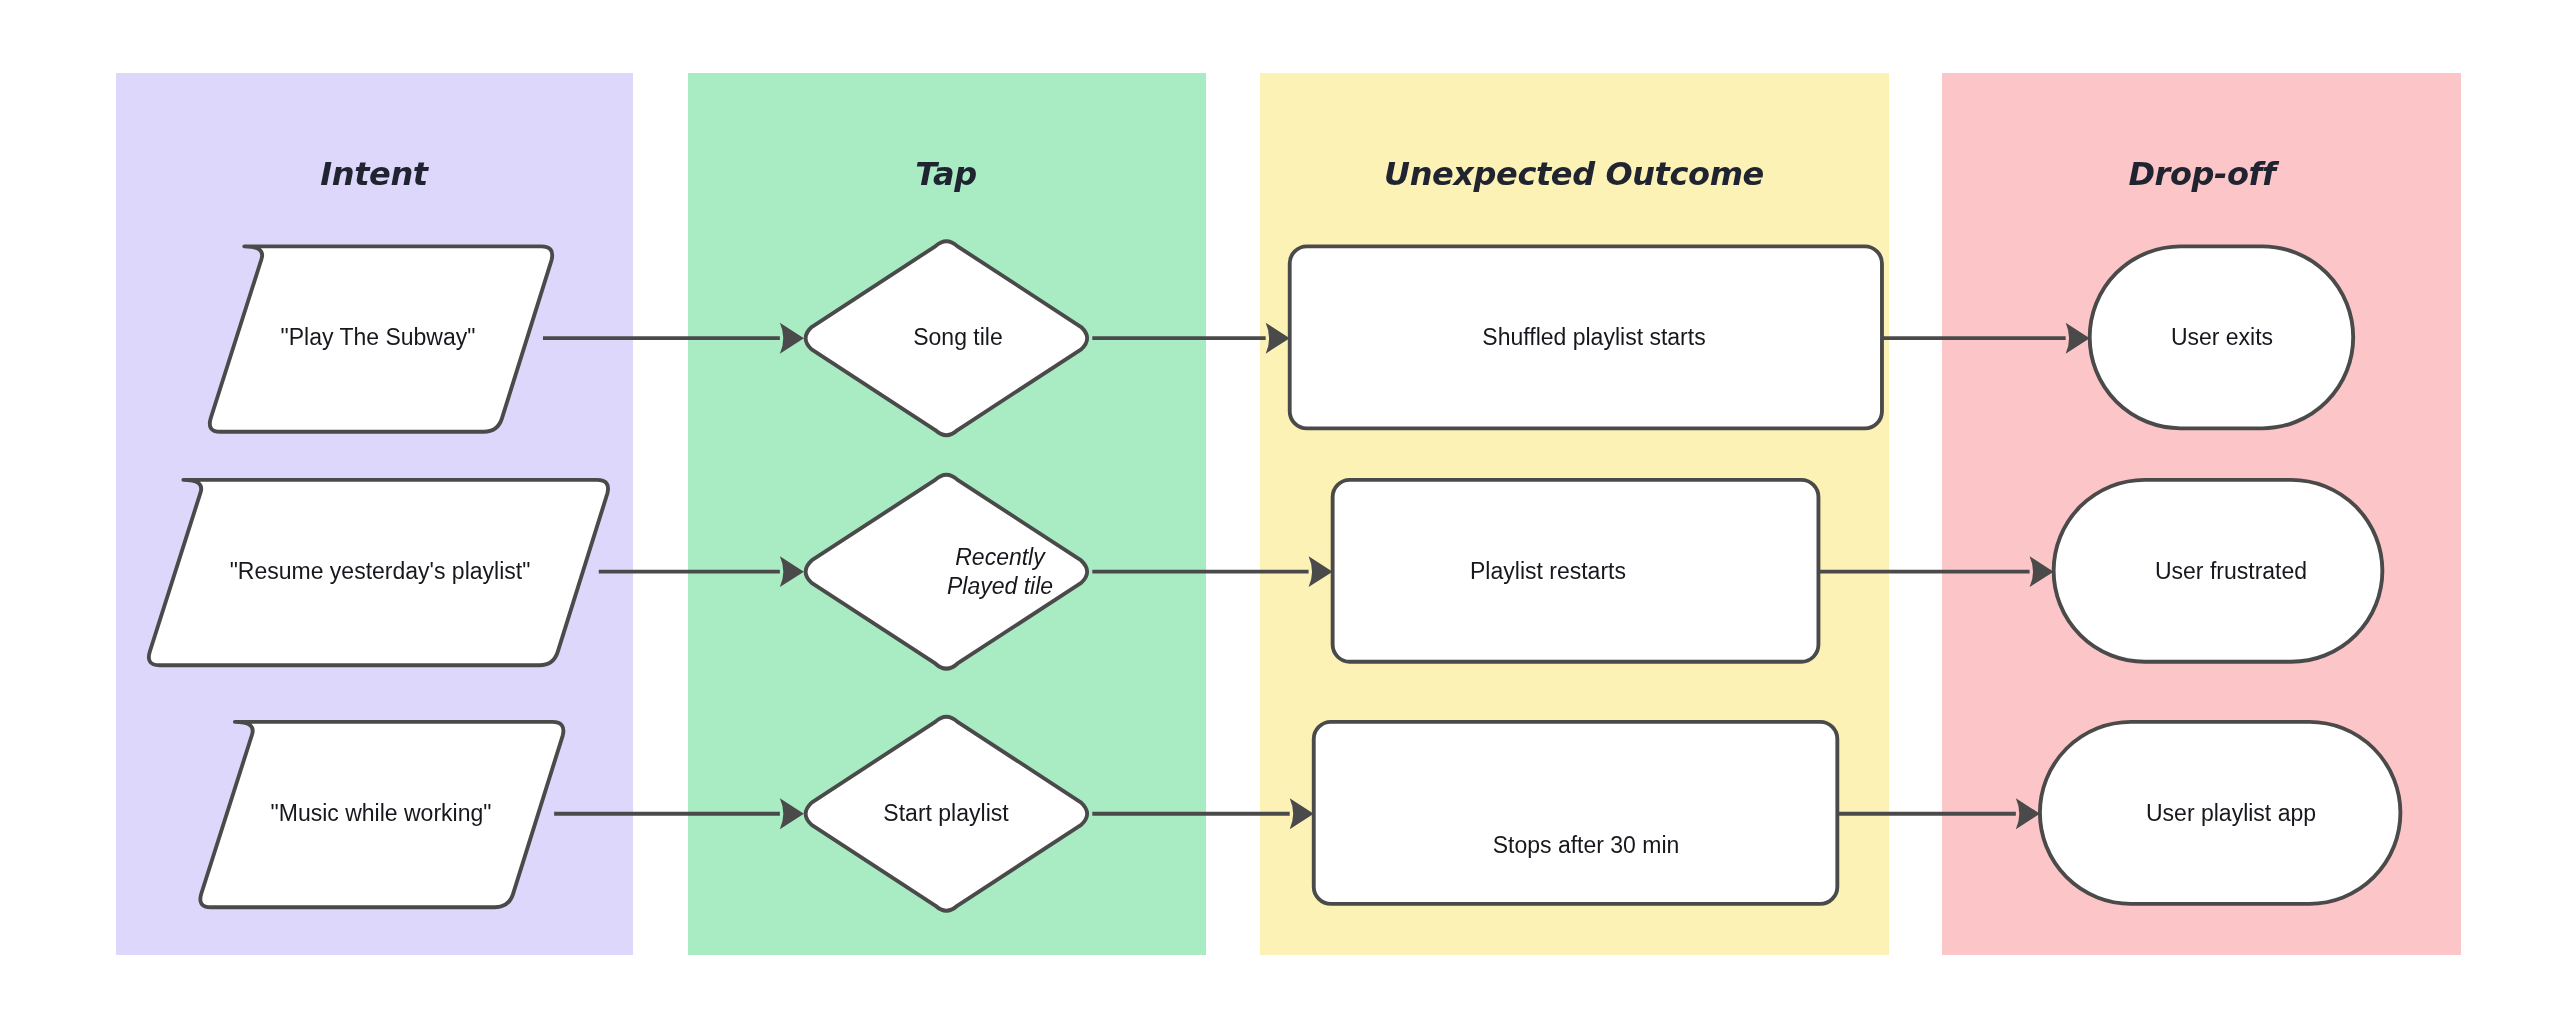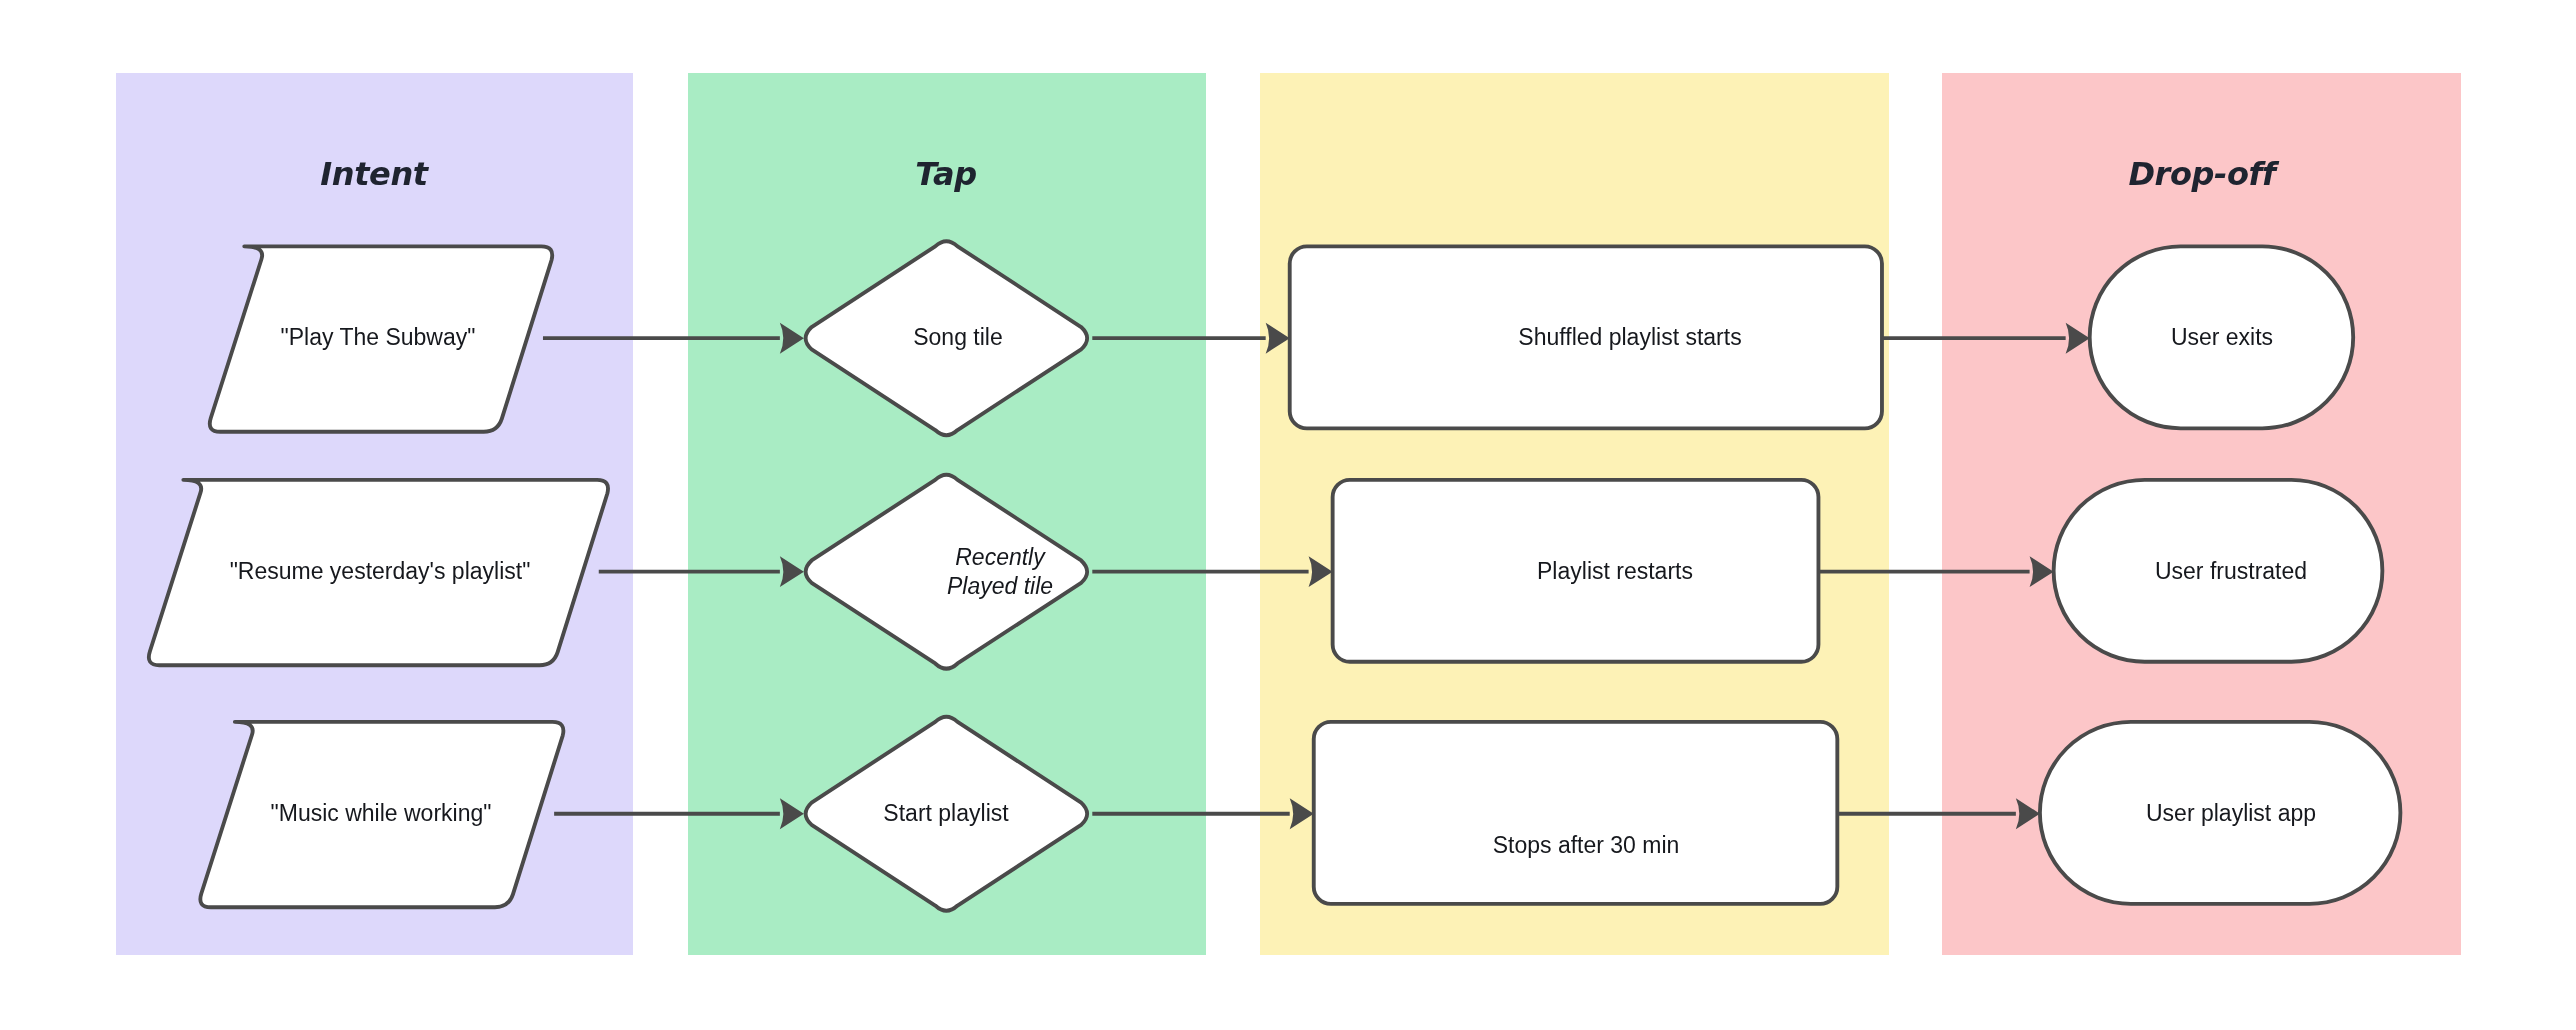"Unexpected Outcome" div.lane-title { html: none -> <div>Unexpected Outcome</div> }
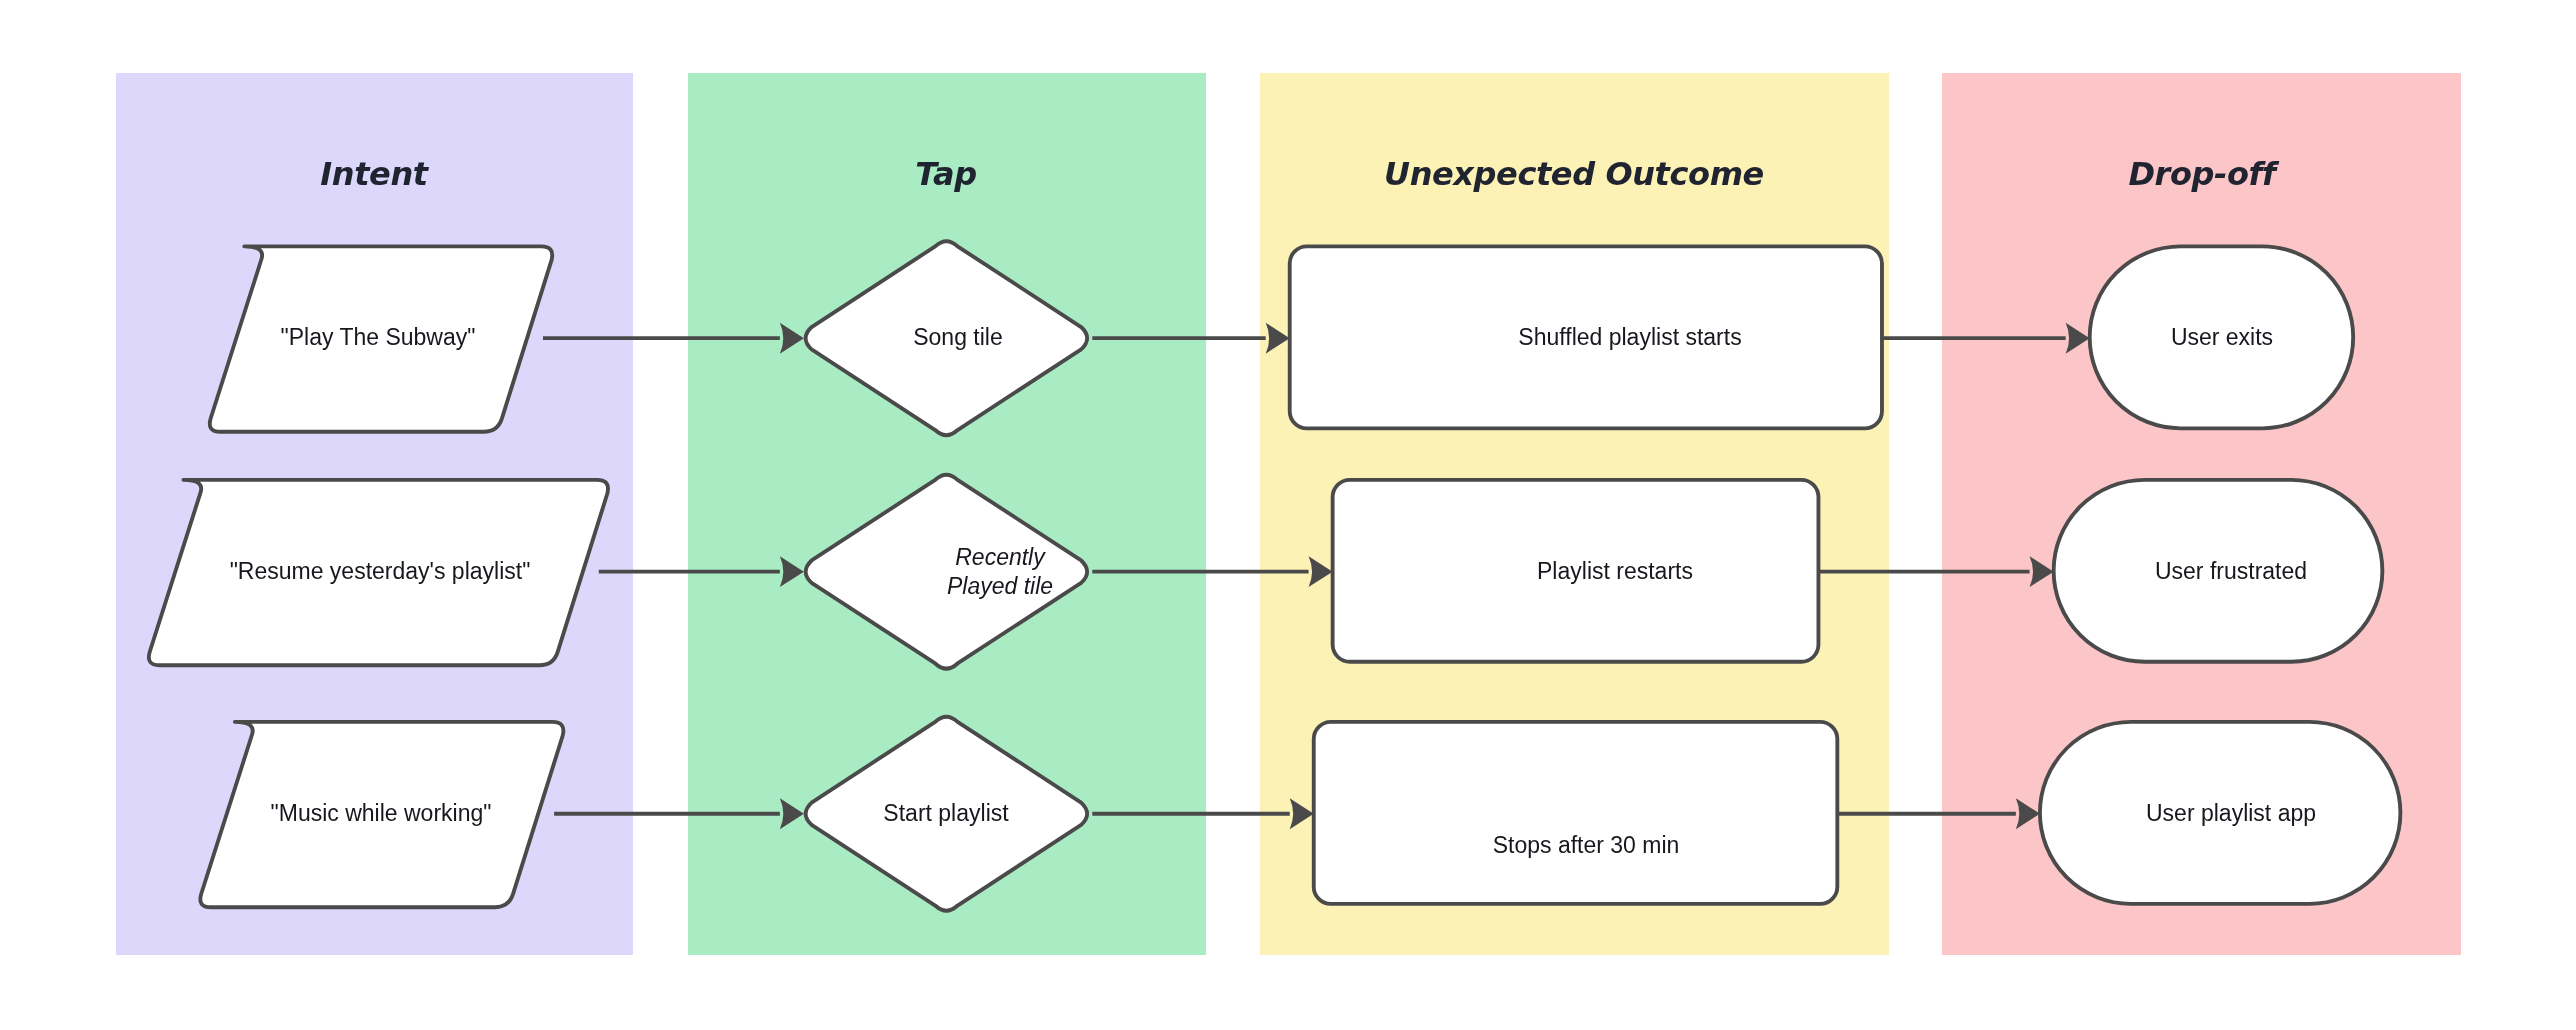"Shuffled playlist starts" div.node-label { left: 1630px -> 1594px }
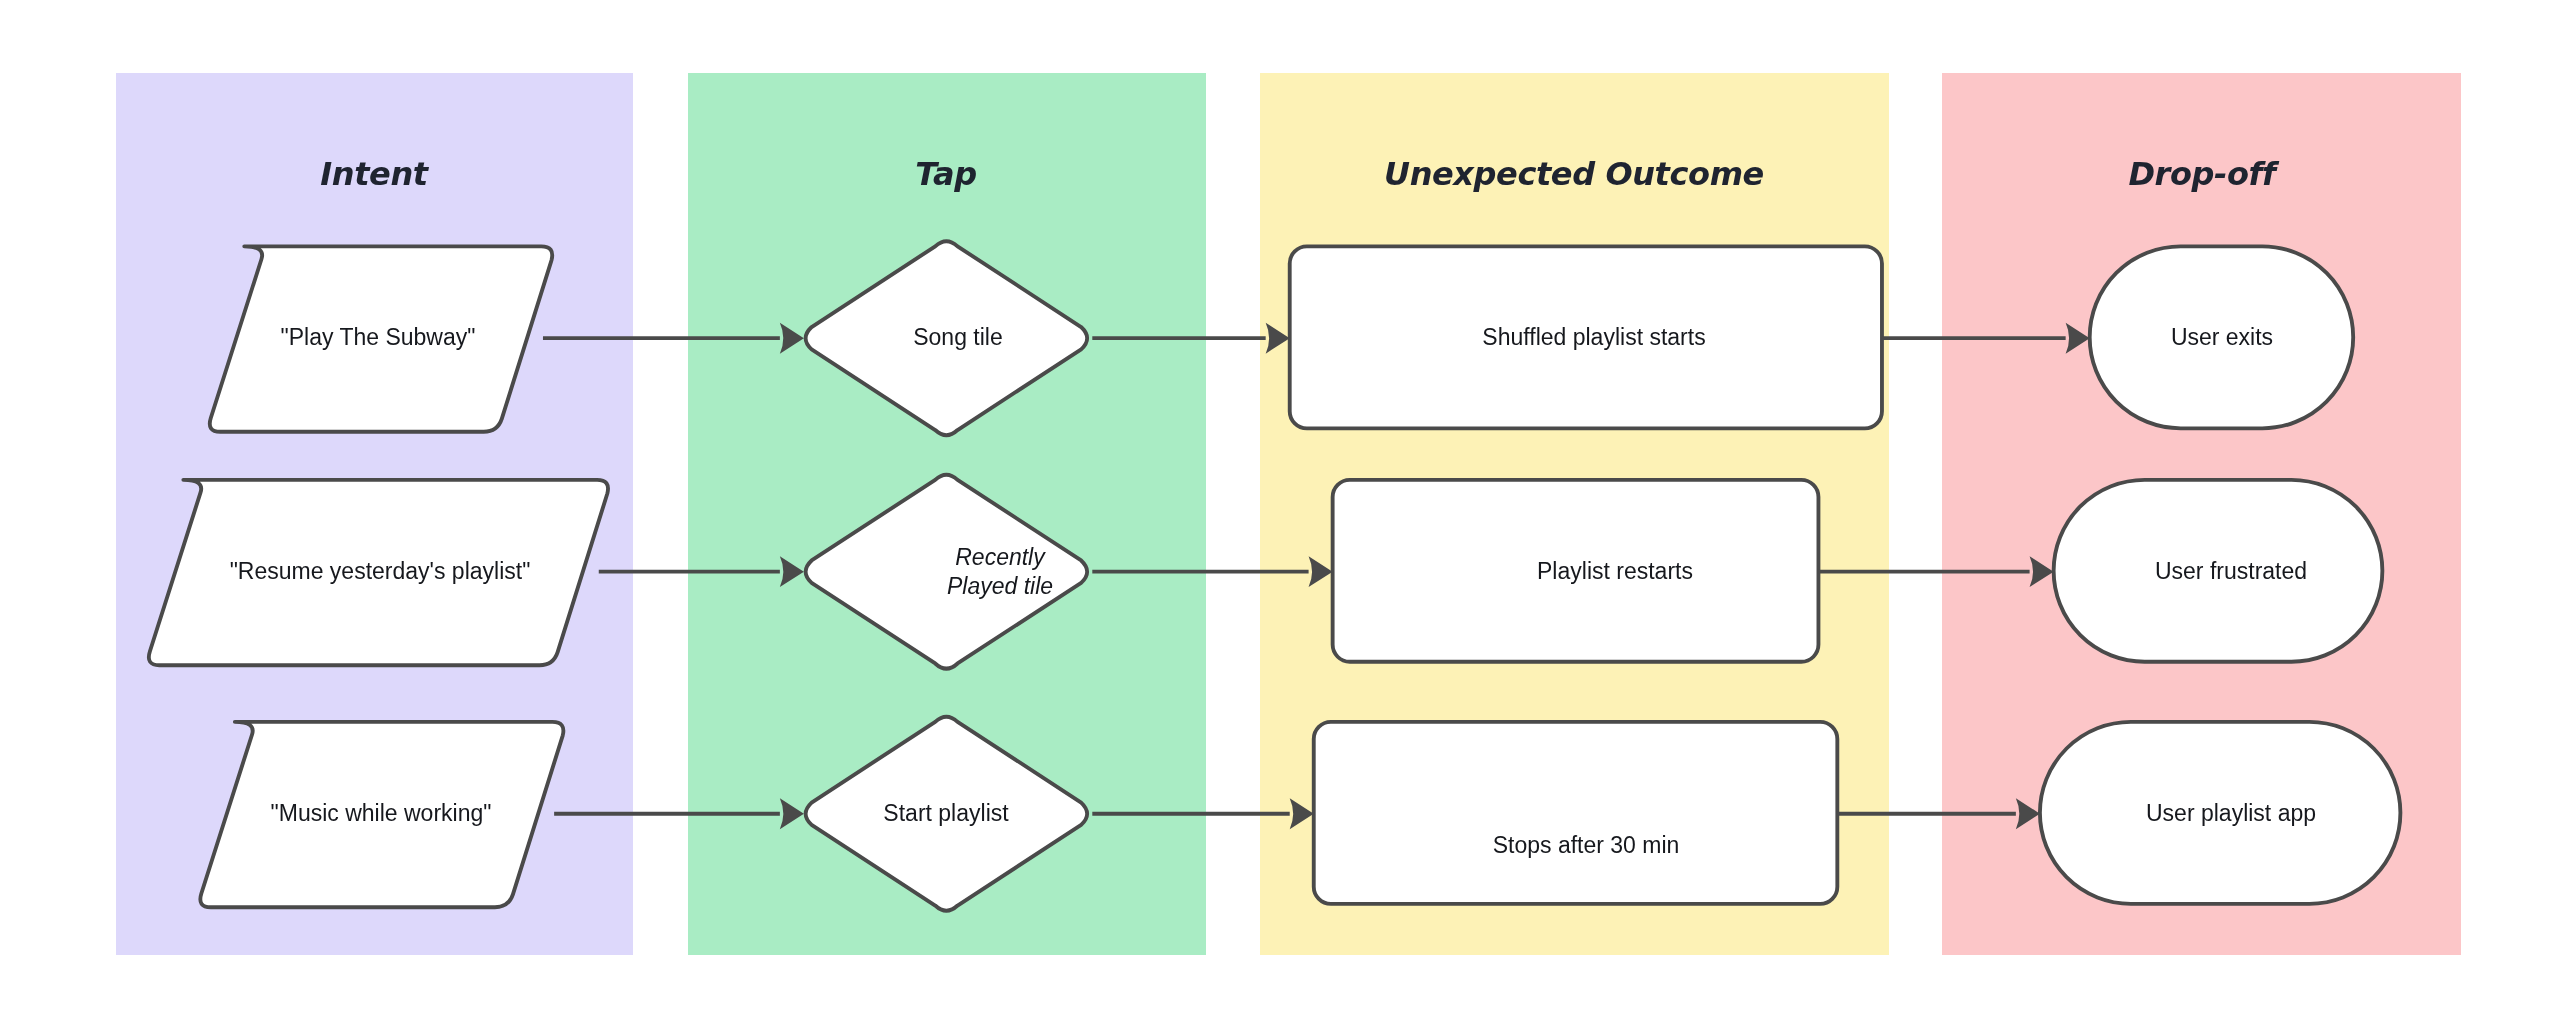"Playlist restarts" div.node-label { left: 1615px -> 1548px }
